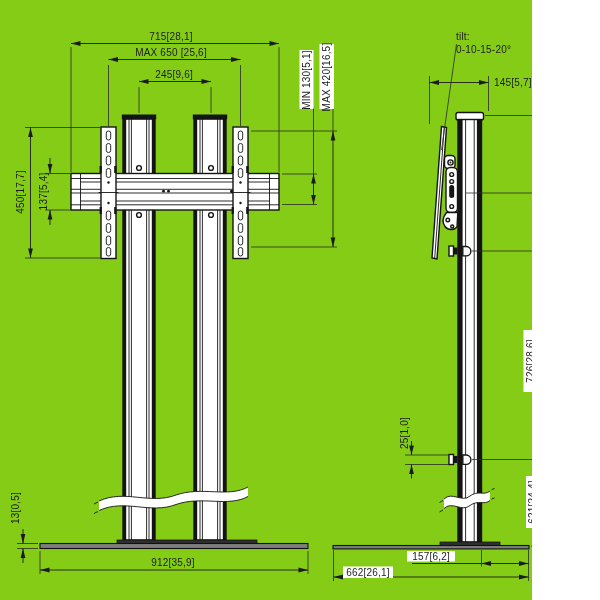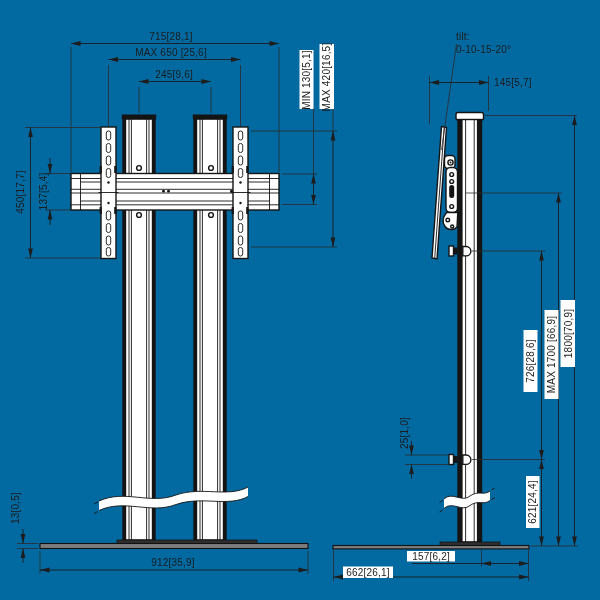"715[28,1]" .stage { background: #0369a1 -> #84cc16; width: 600px -> 532px }
